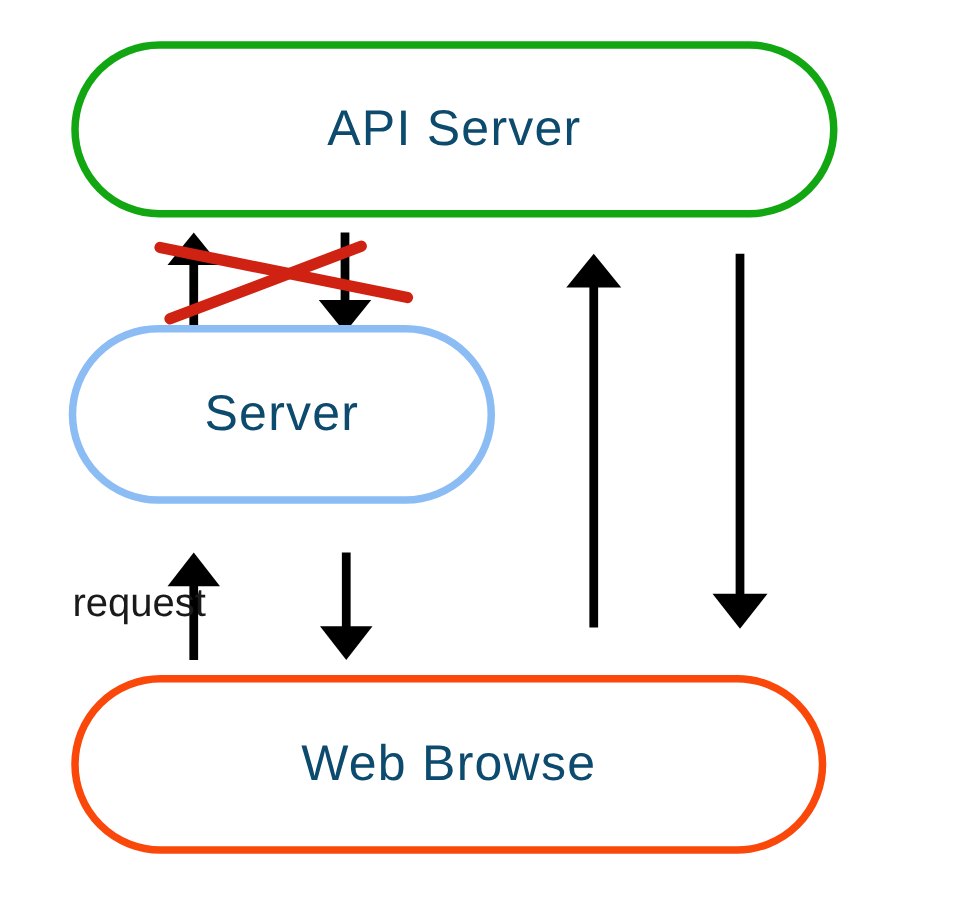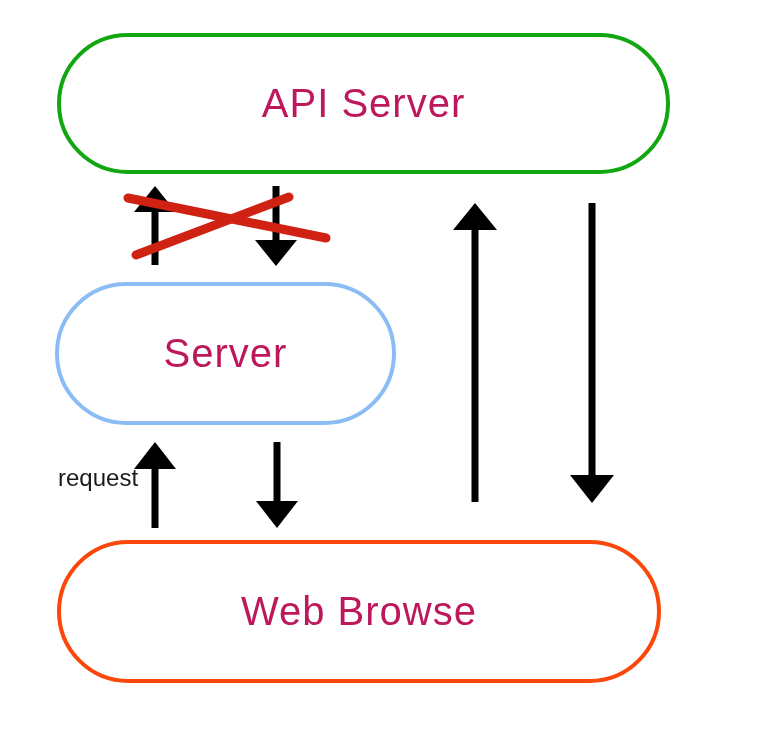"API Server" .node { border: 4px solid #d946ef -> 6px solid #d946ef; color: #be185d -> #0c4a6e }
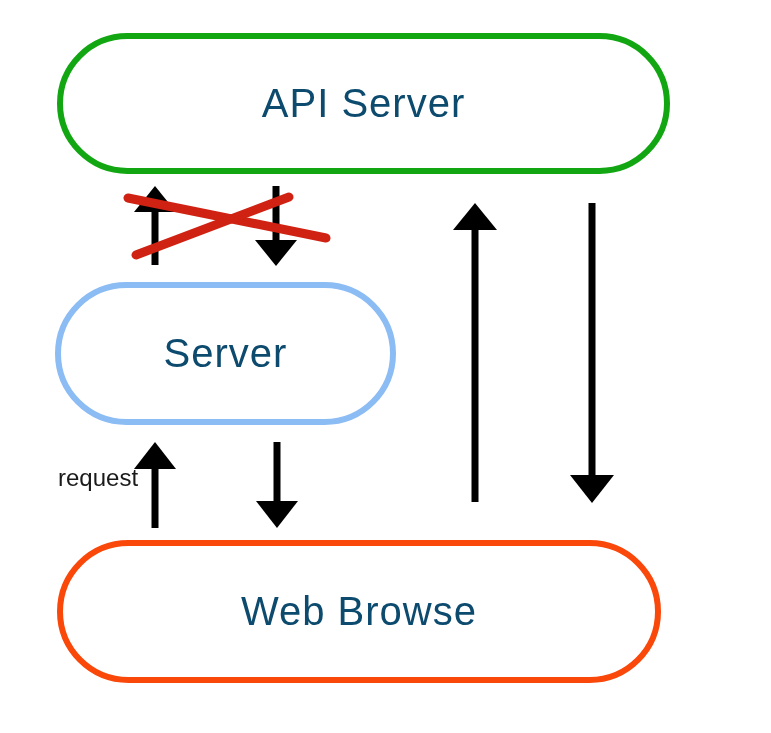"Server" .node-server { top: 282px -> 260px }
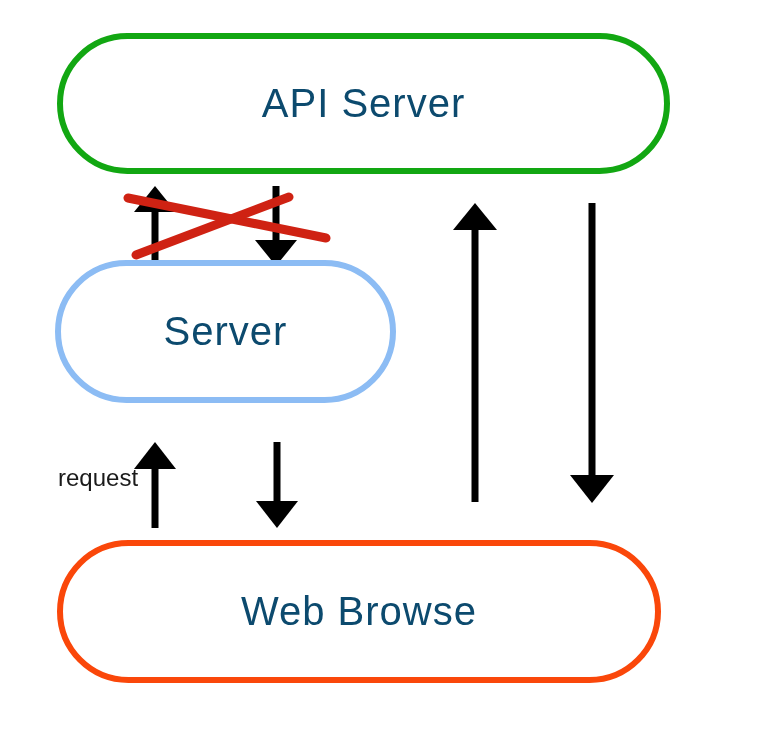"request" .edge-label { font-size: 24px -> 32px }
